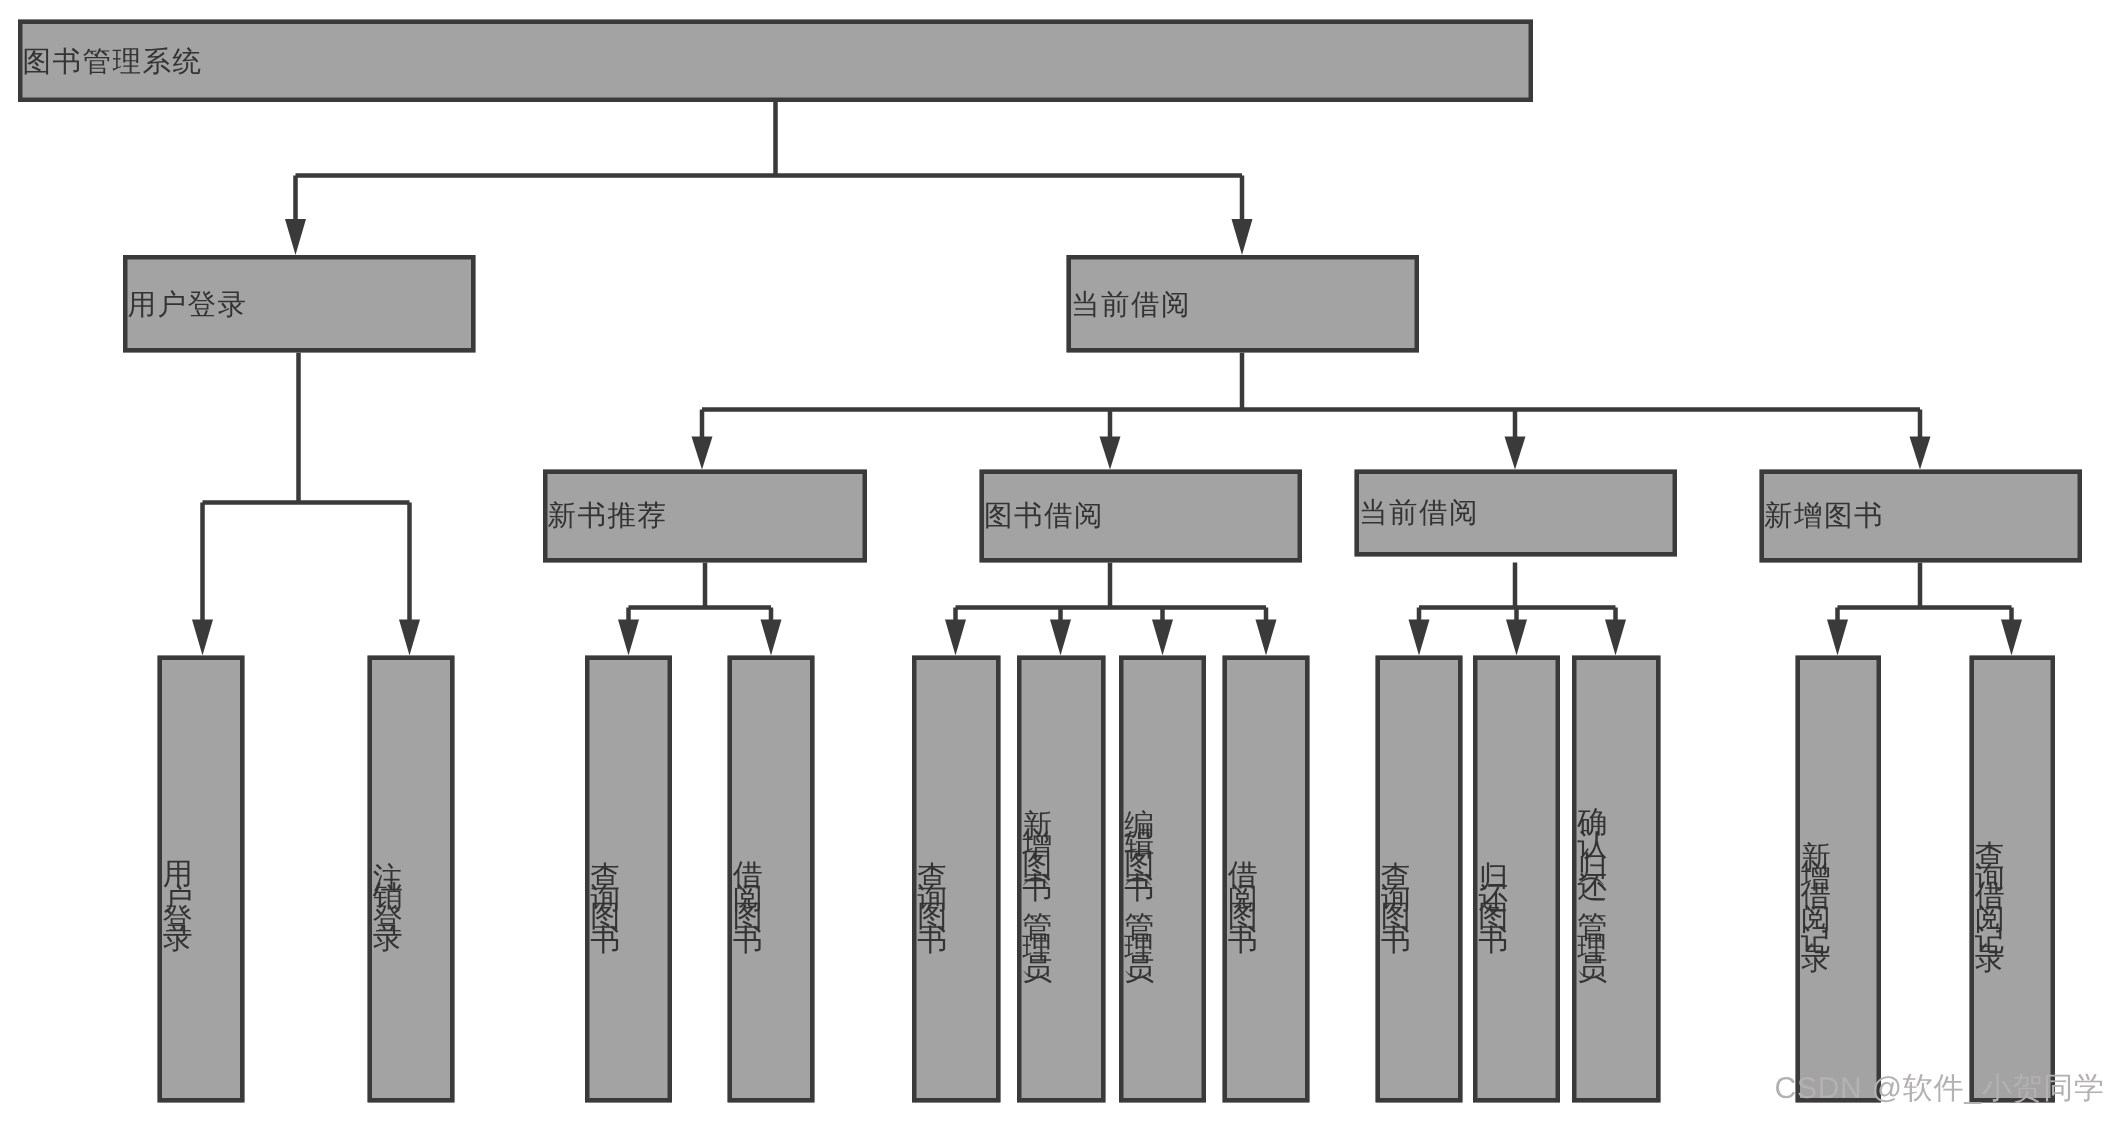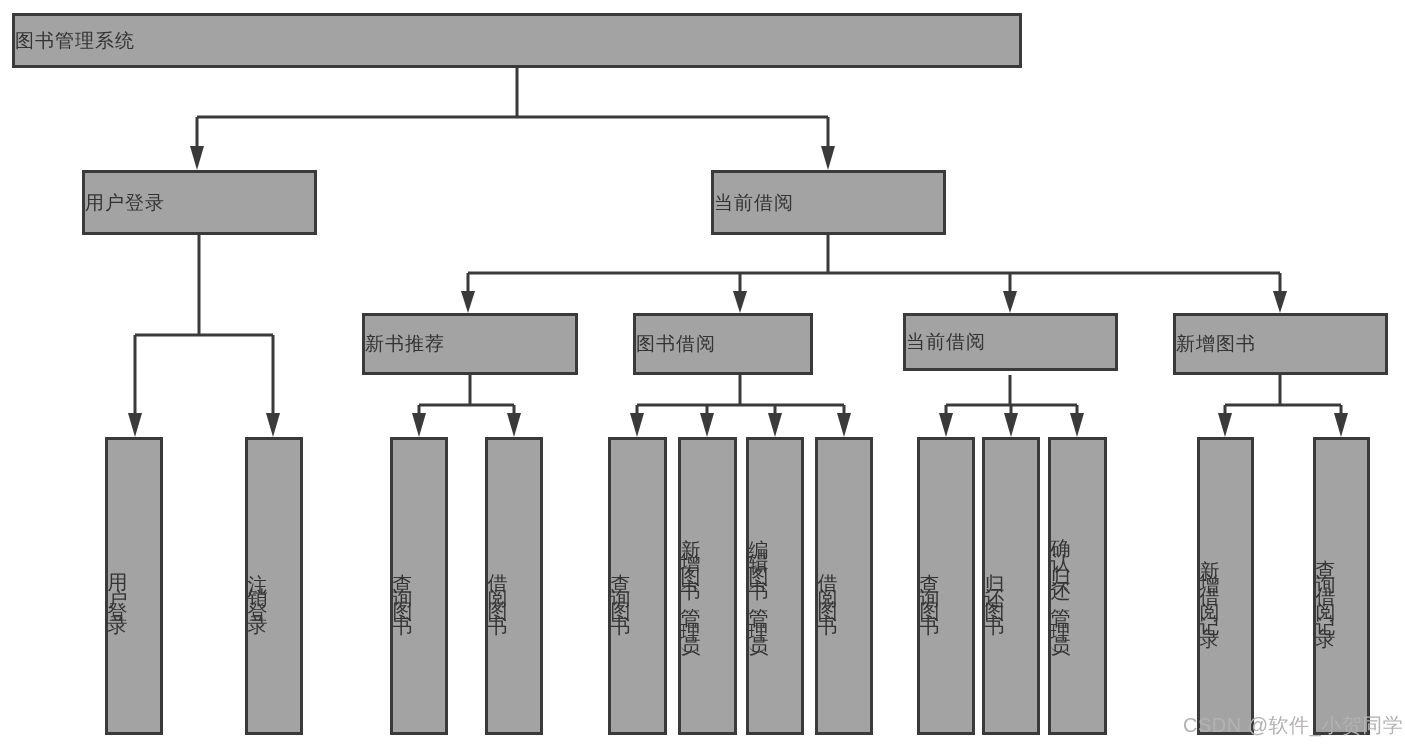"图书借阅" div.box { left: 633px -> 653px; width: 180px -> 215px }
